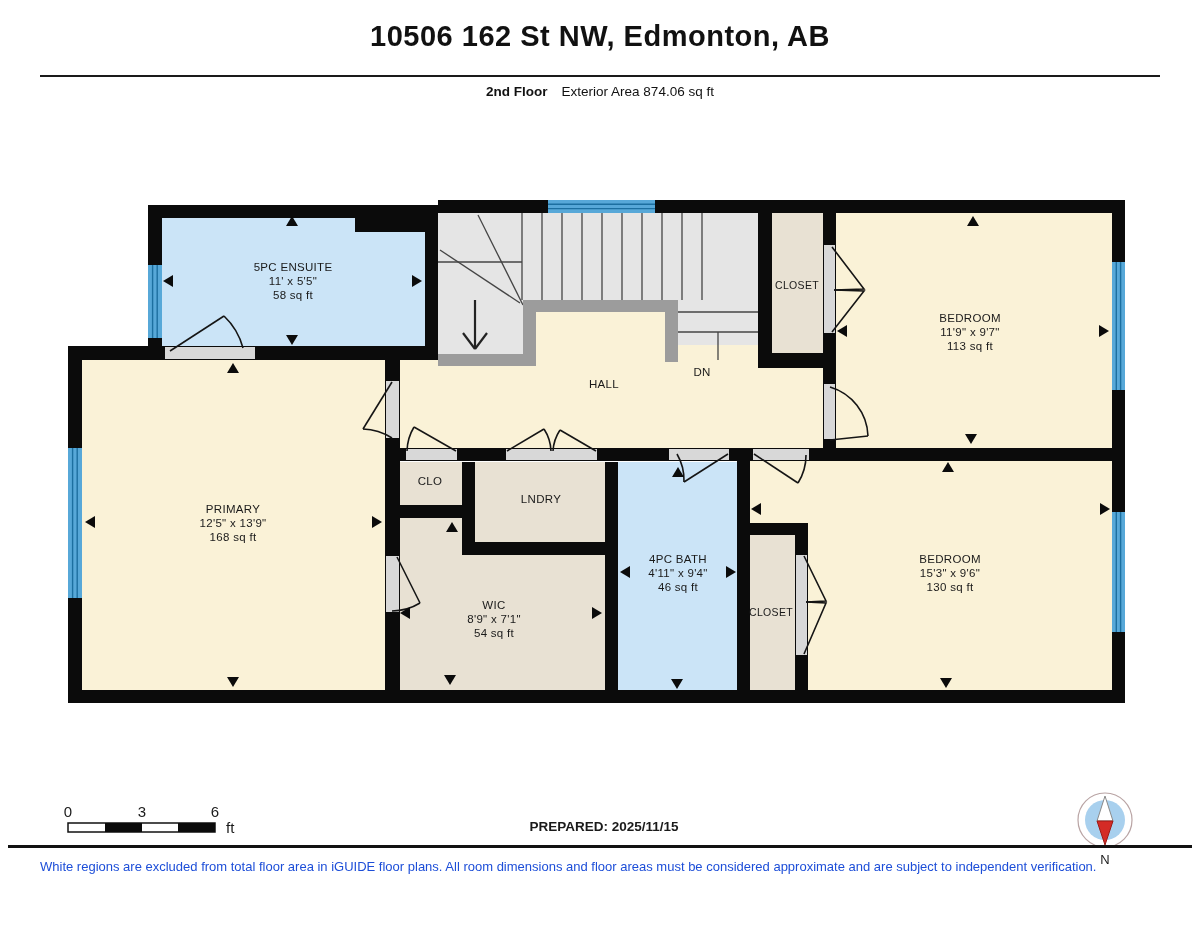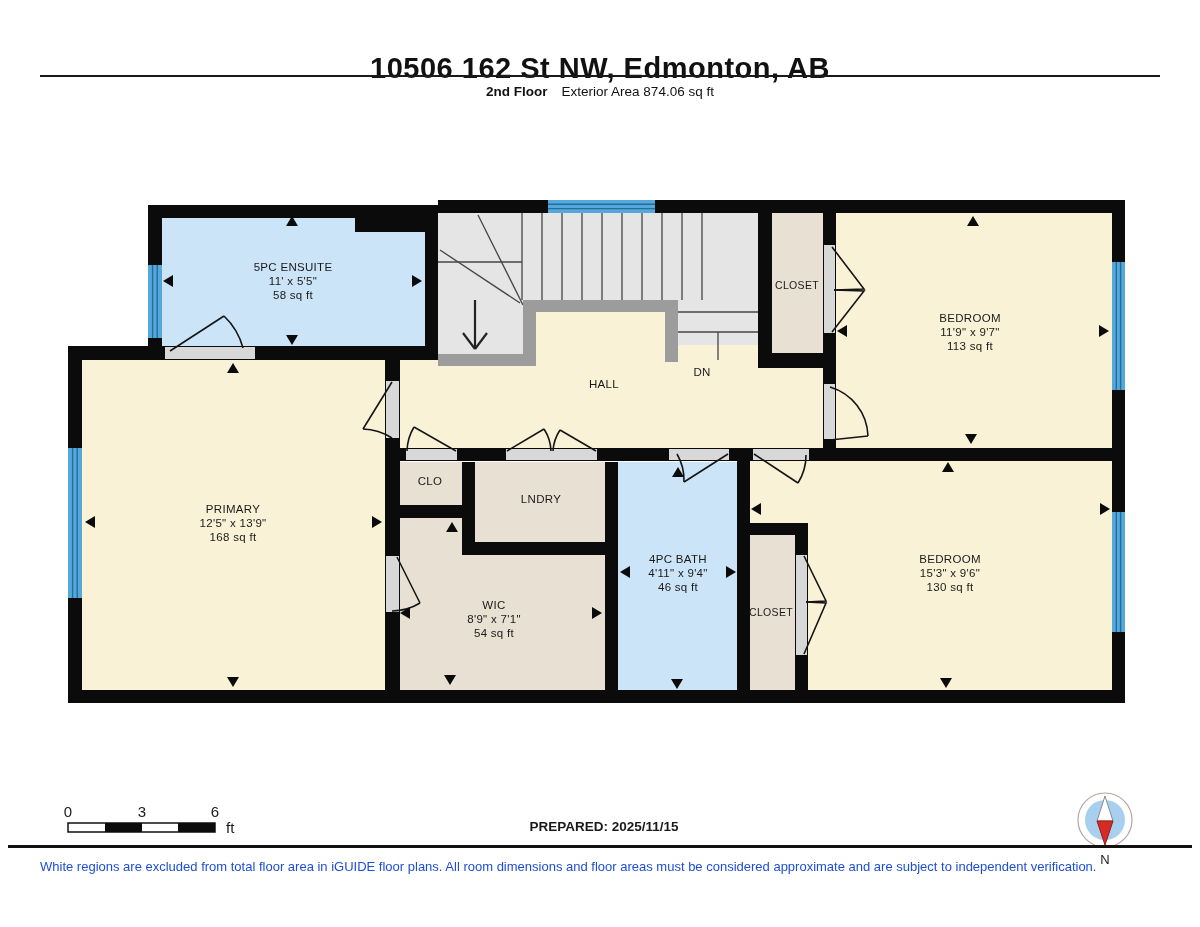"10506 162 St NW, Edmonton," .hdr-title { top: 52px -> 20px }
